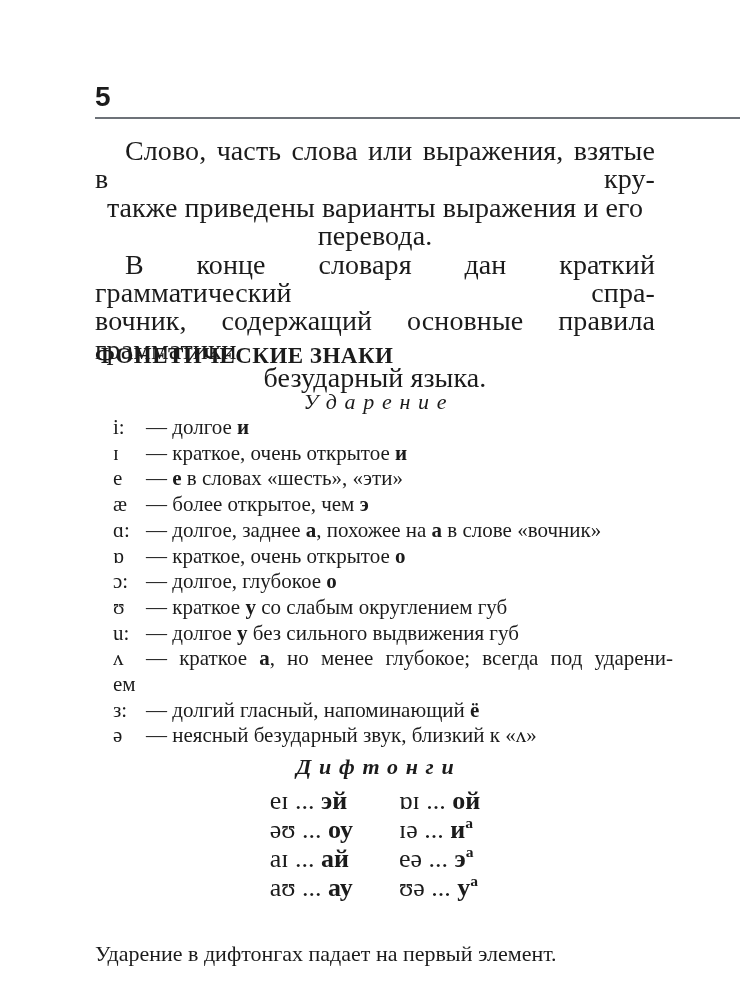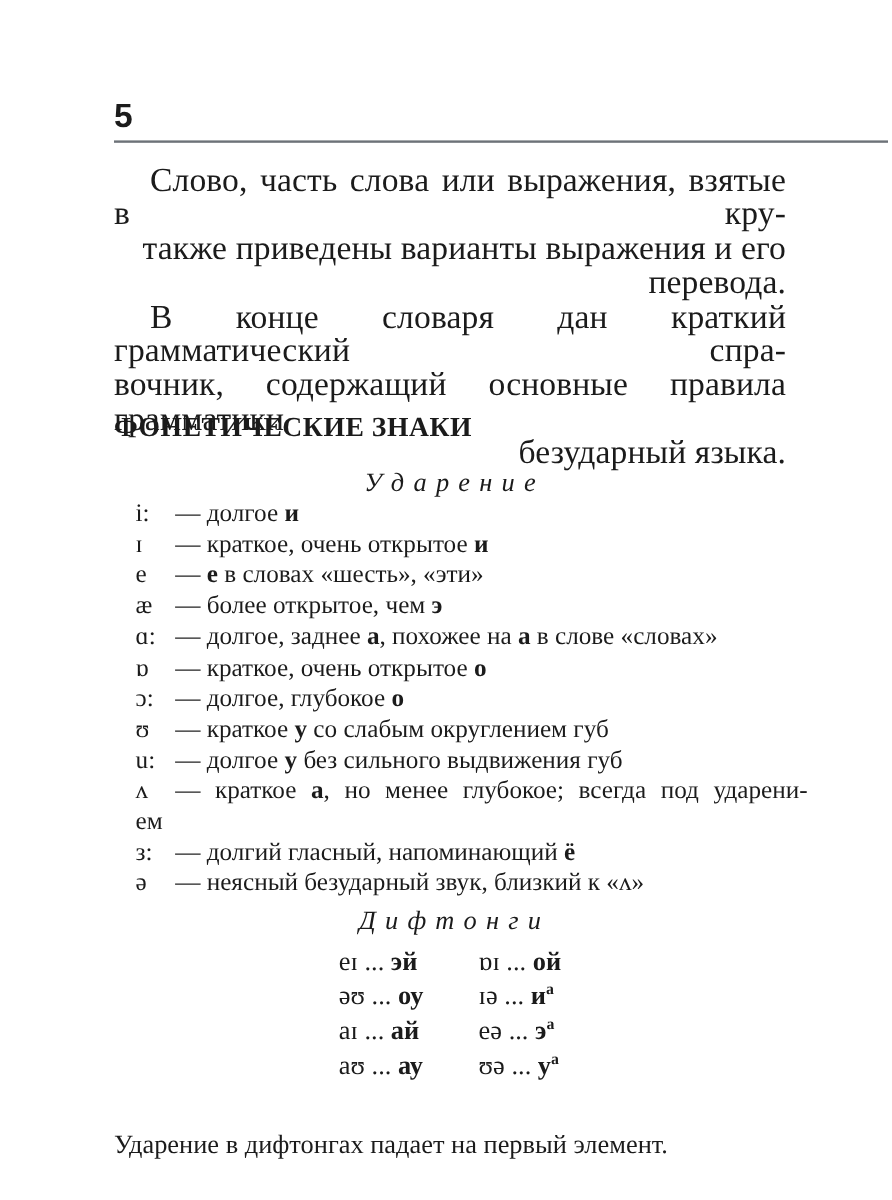"также приведены варианты выражения и" .line { text-align: right -> center }
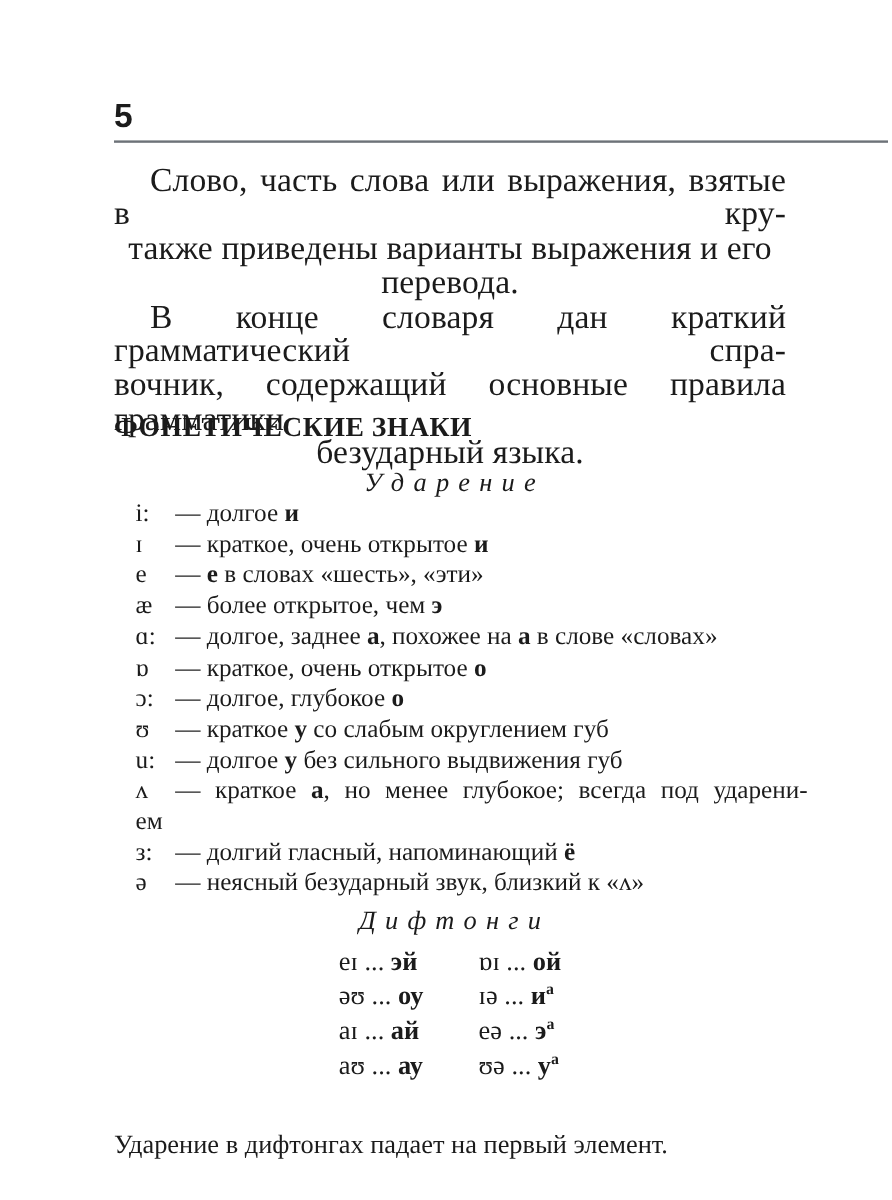"в слове «словах»" span { text: словах -> вочник }
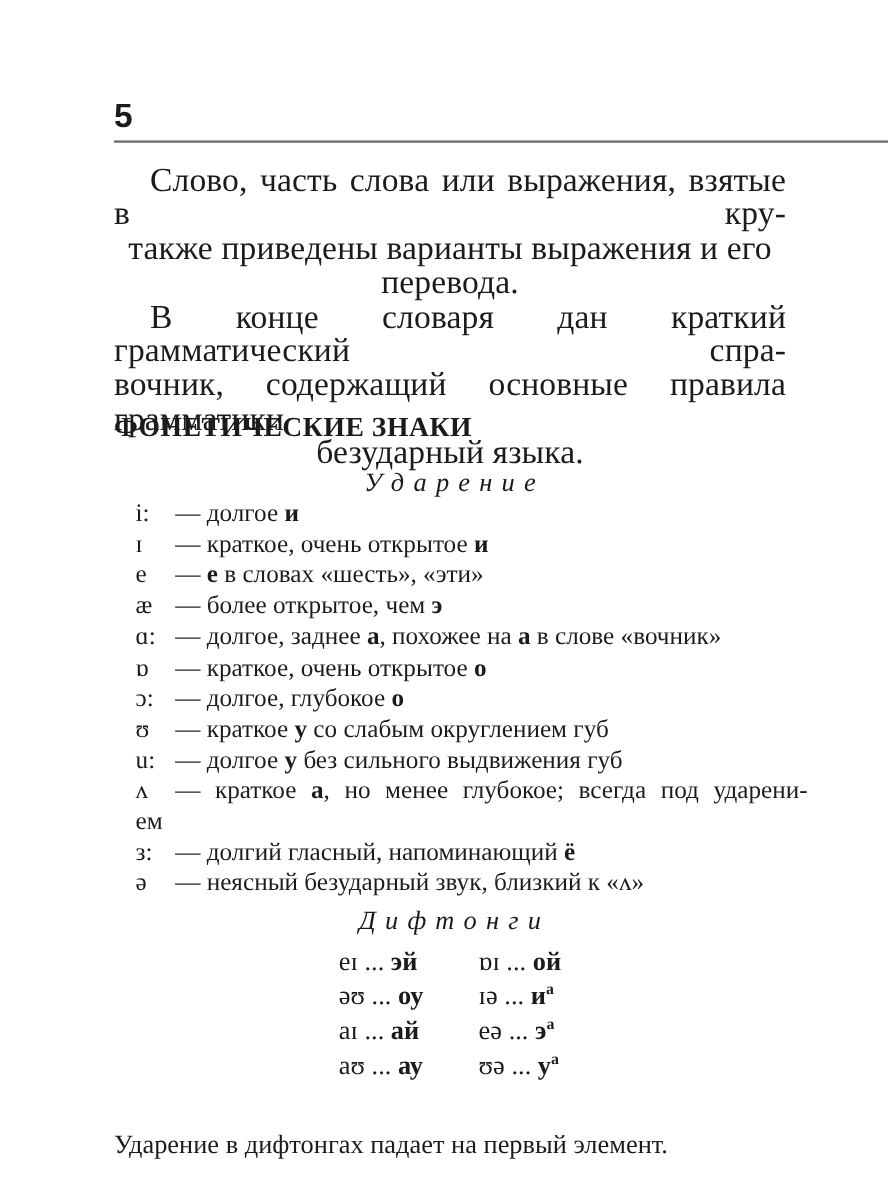"Дифтонги" .diphthongs-heading { font-weight: none -> bold }
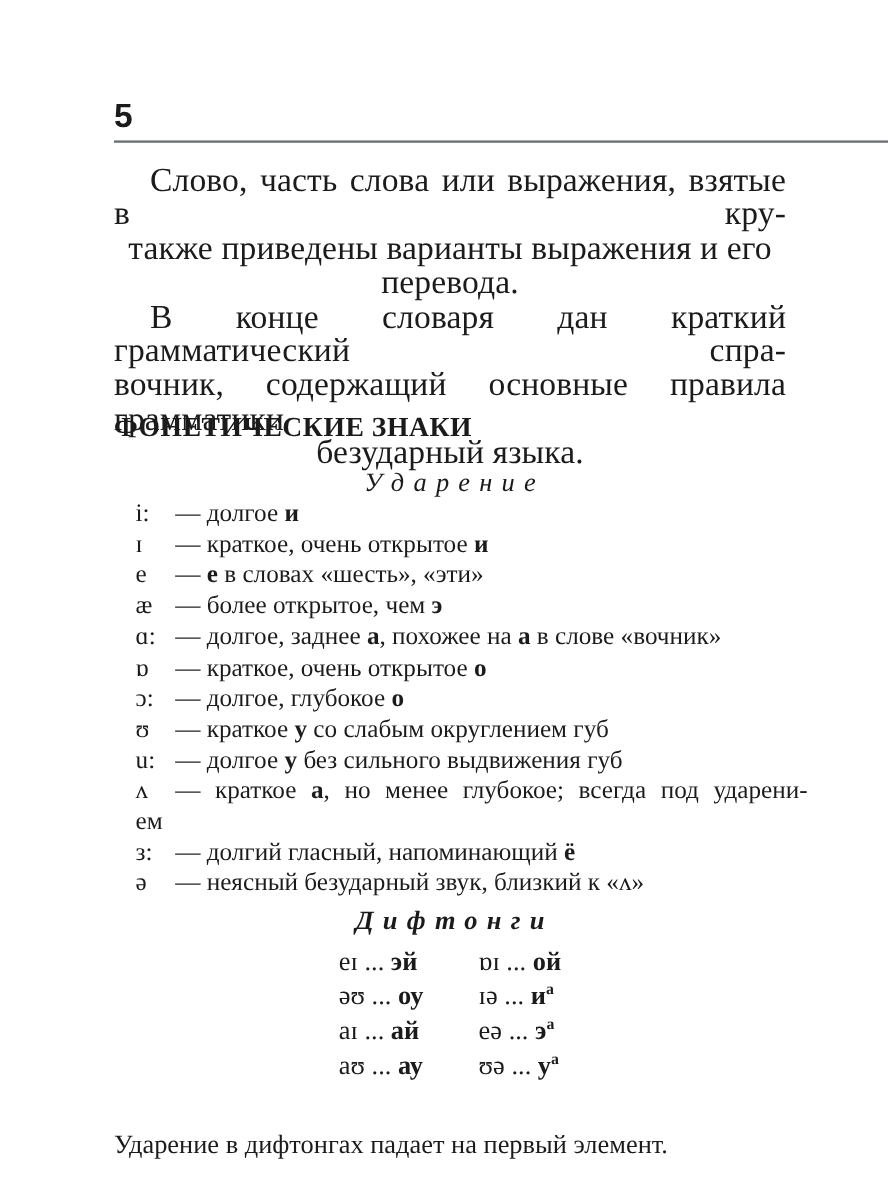"eɪ ... эй" .diph-table { font-size: 22px -> 26px }
